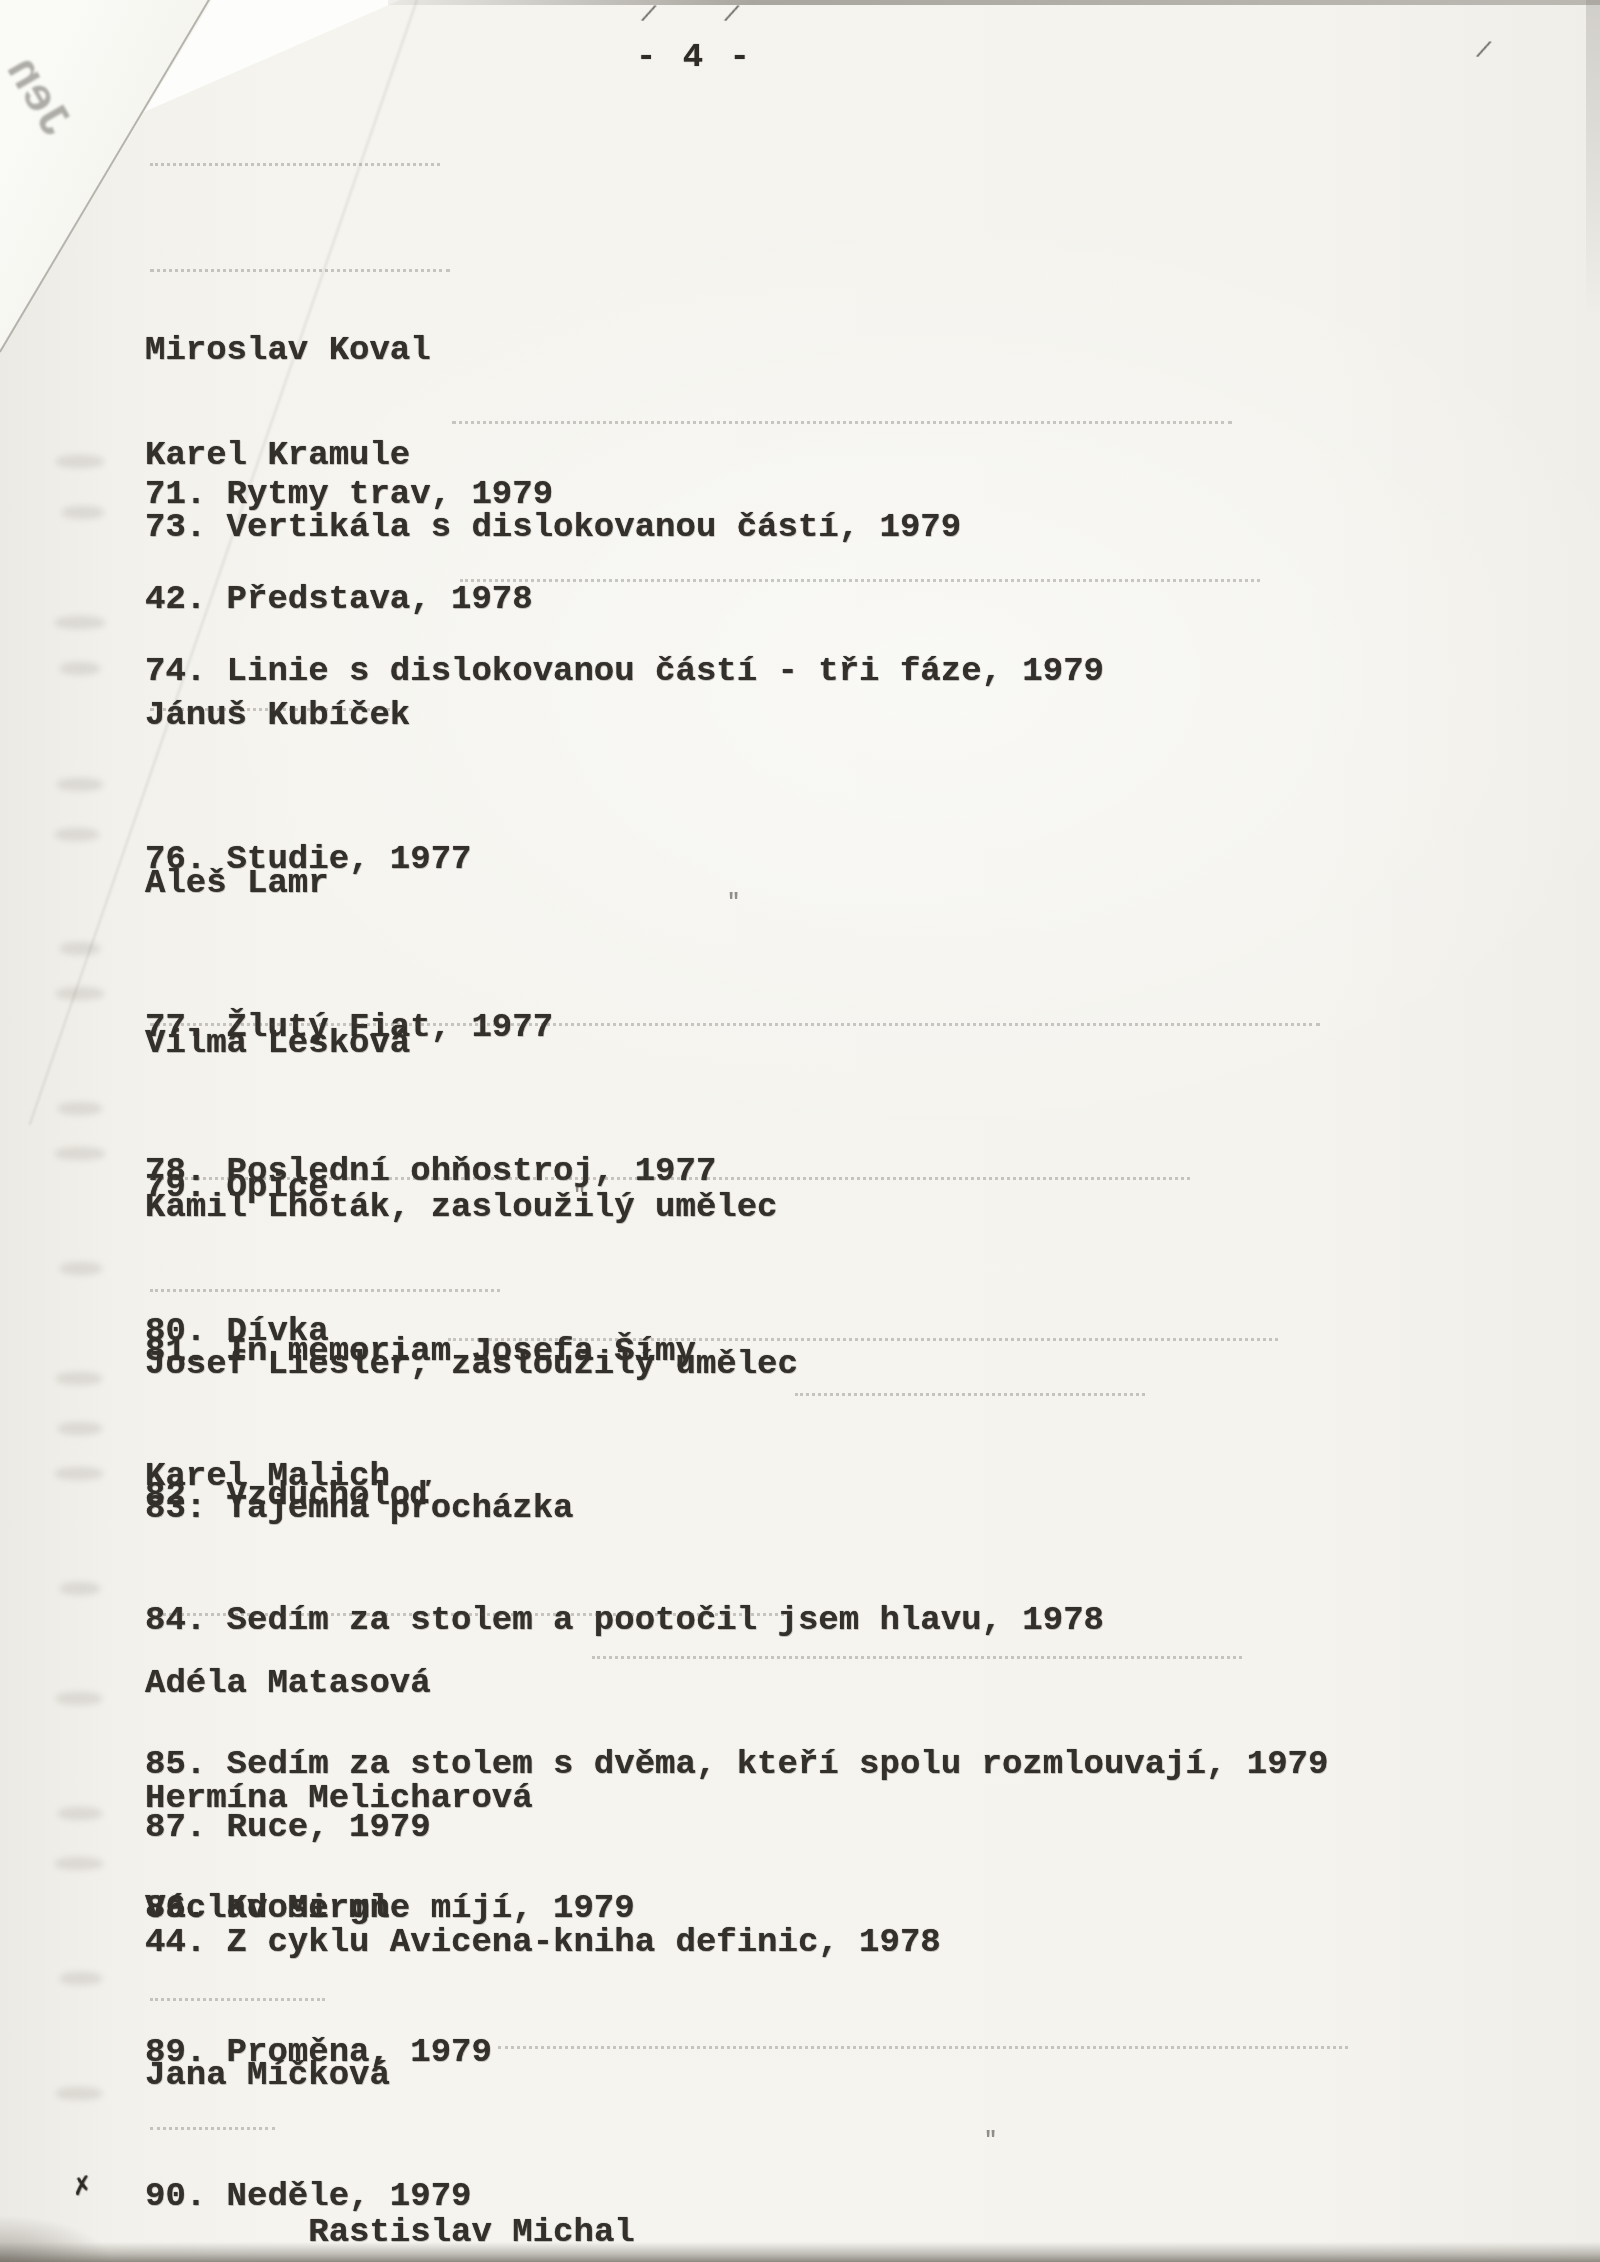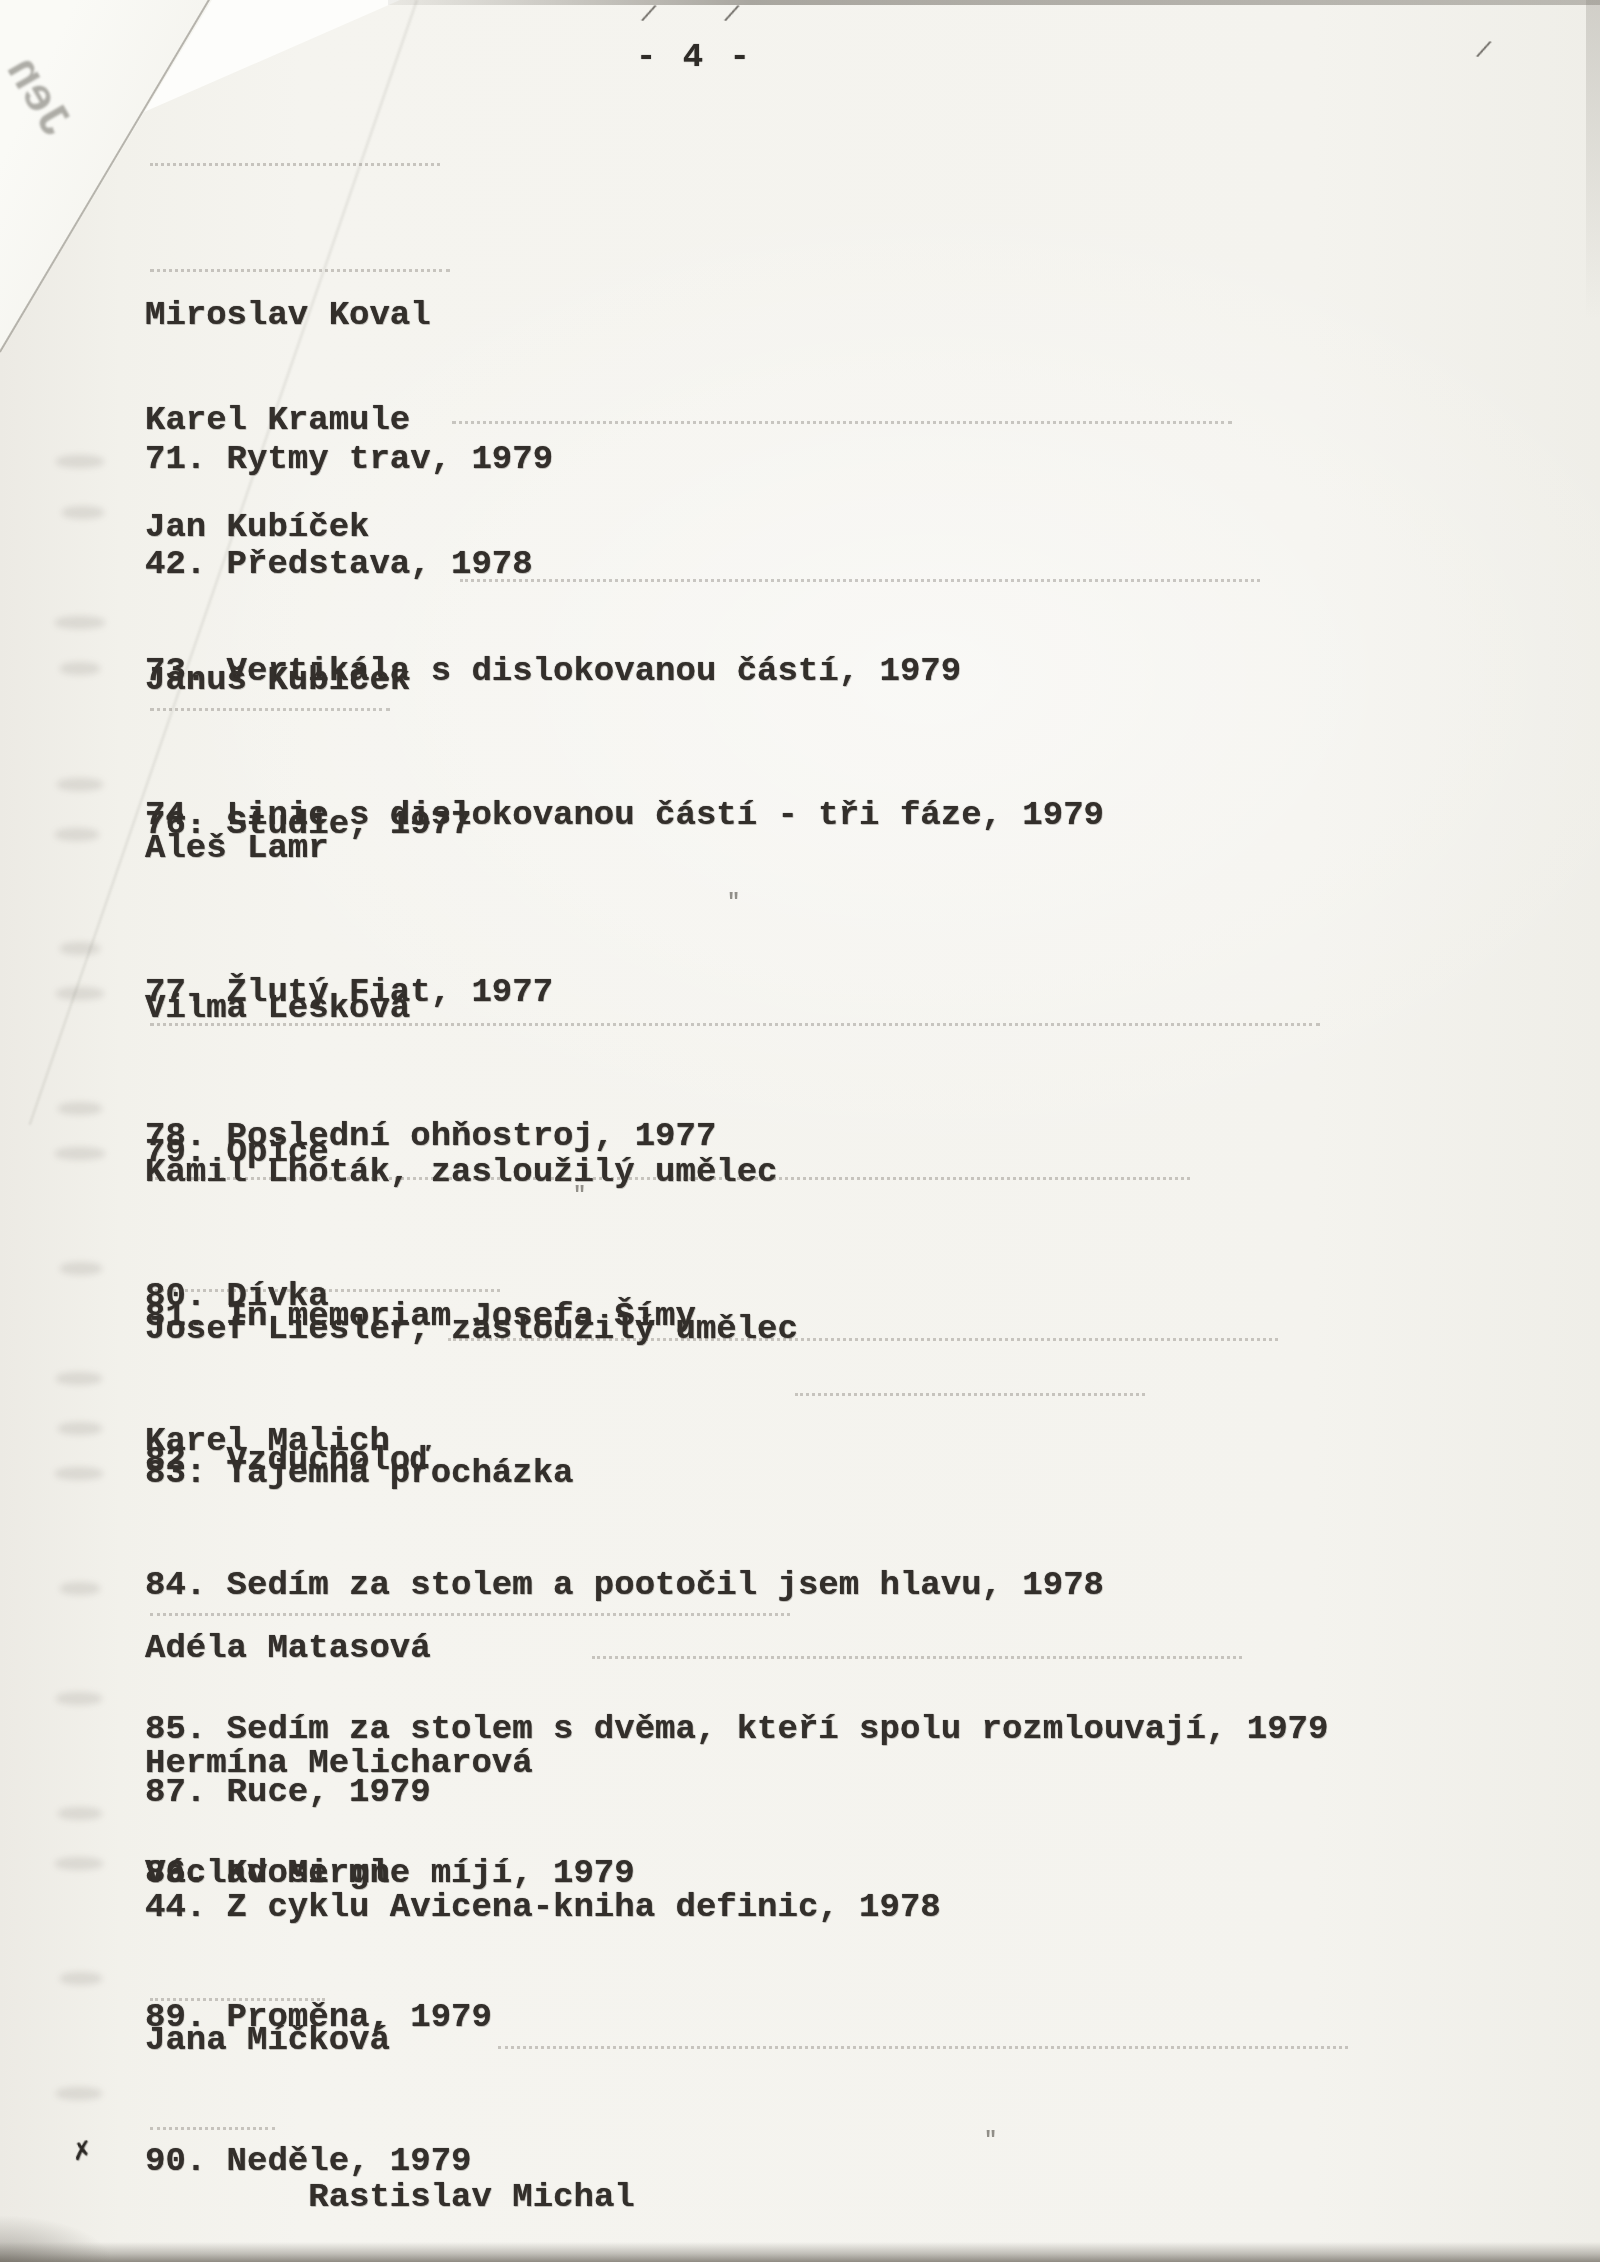"Miroslav Koval" .artist-line { margin-top: none -> 35px }
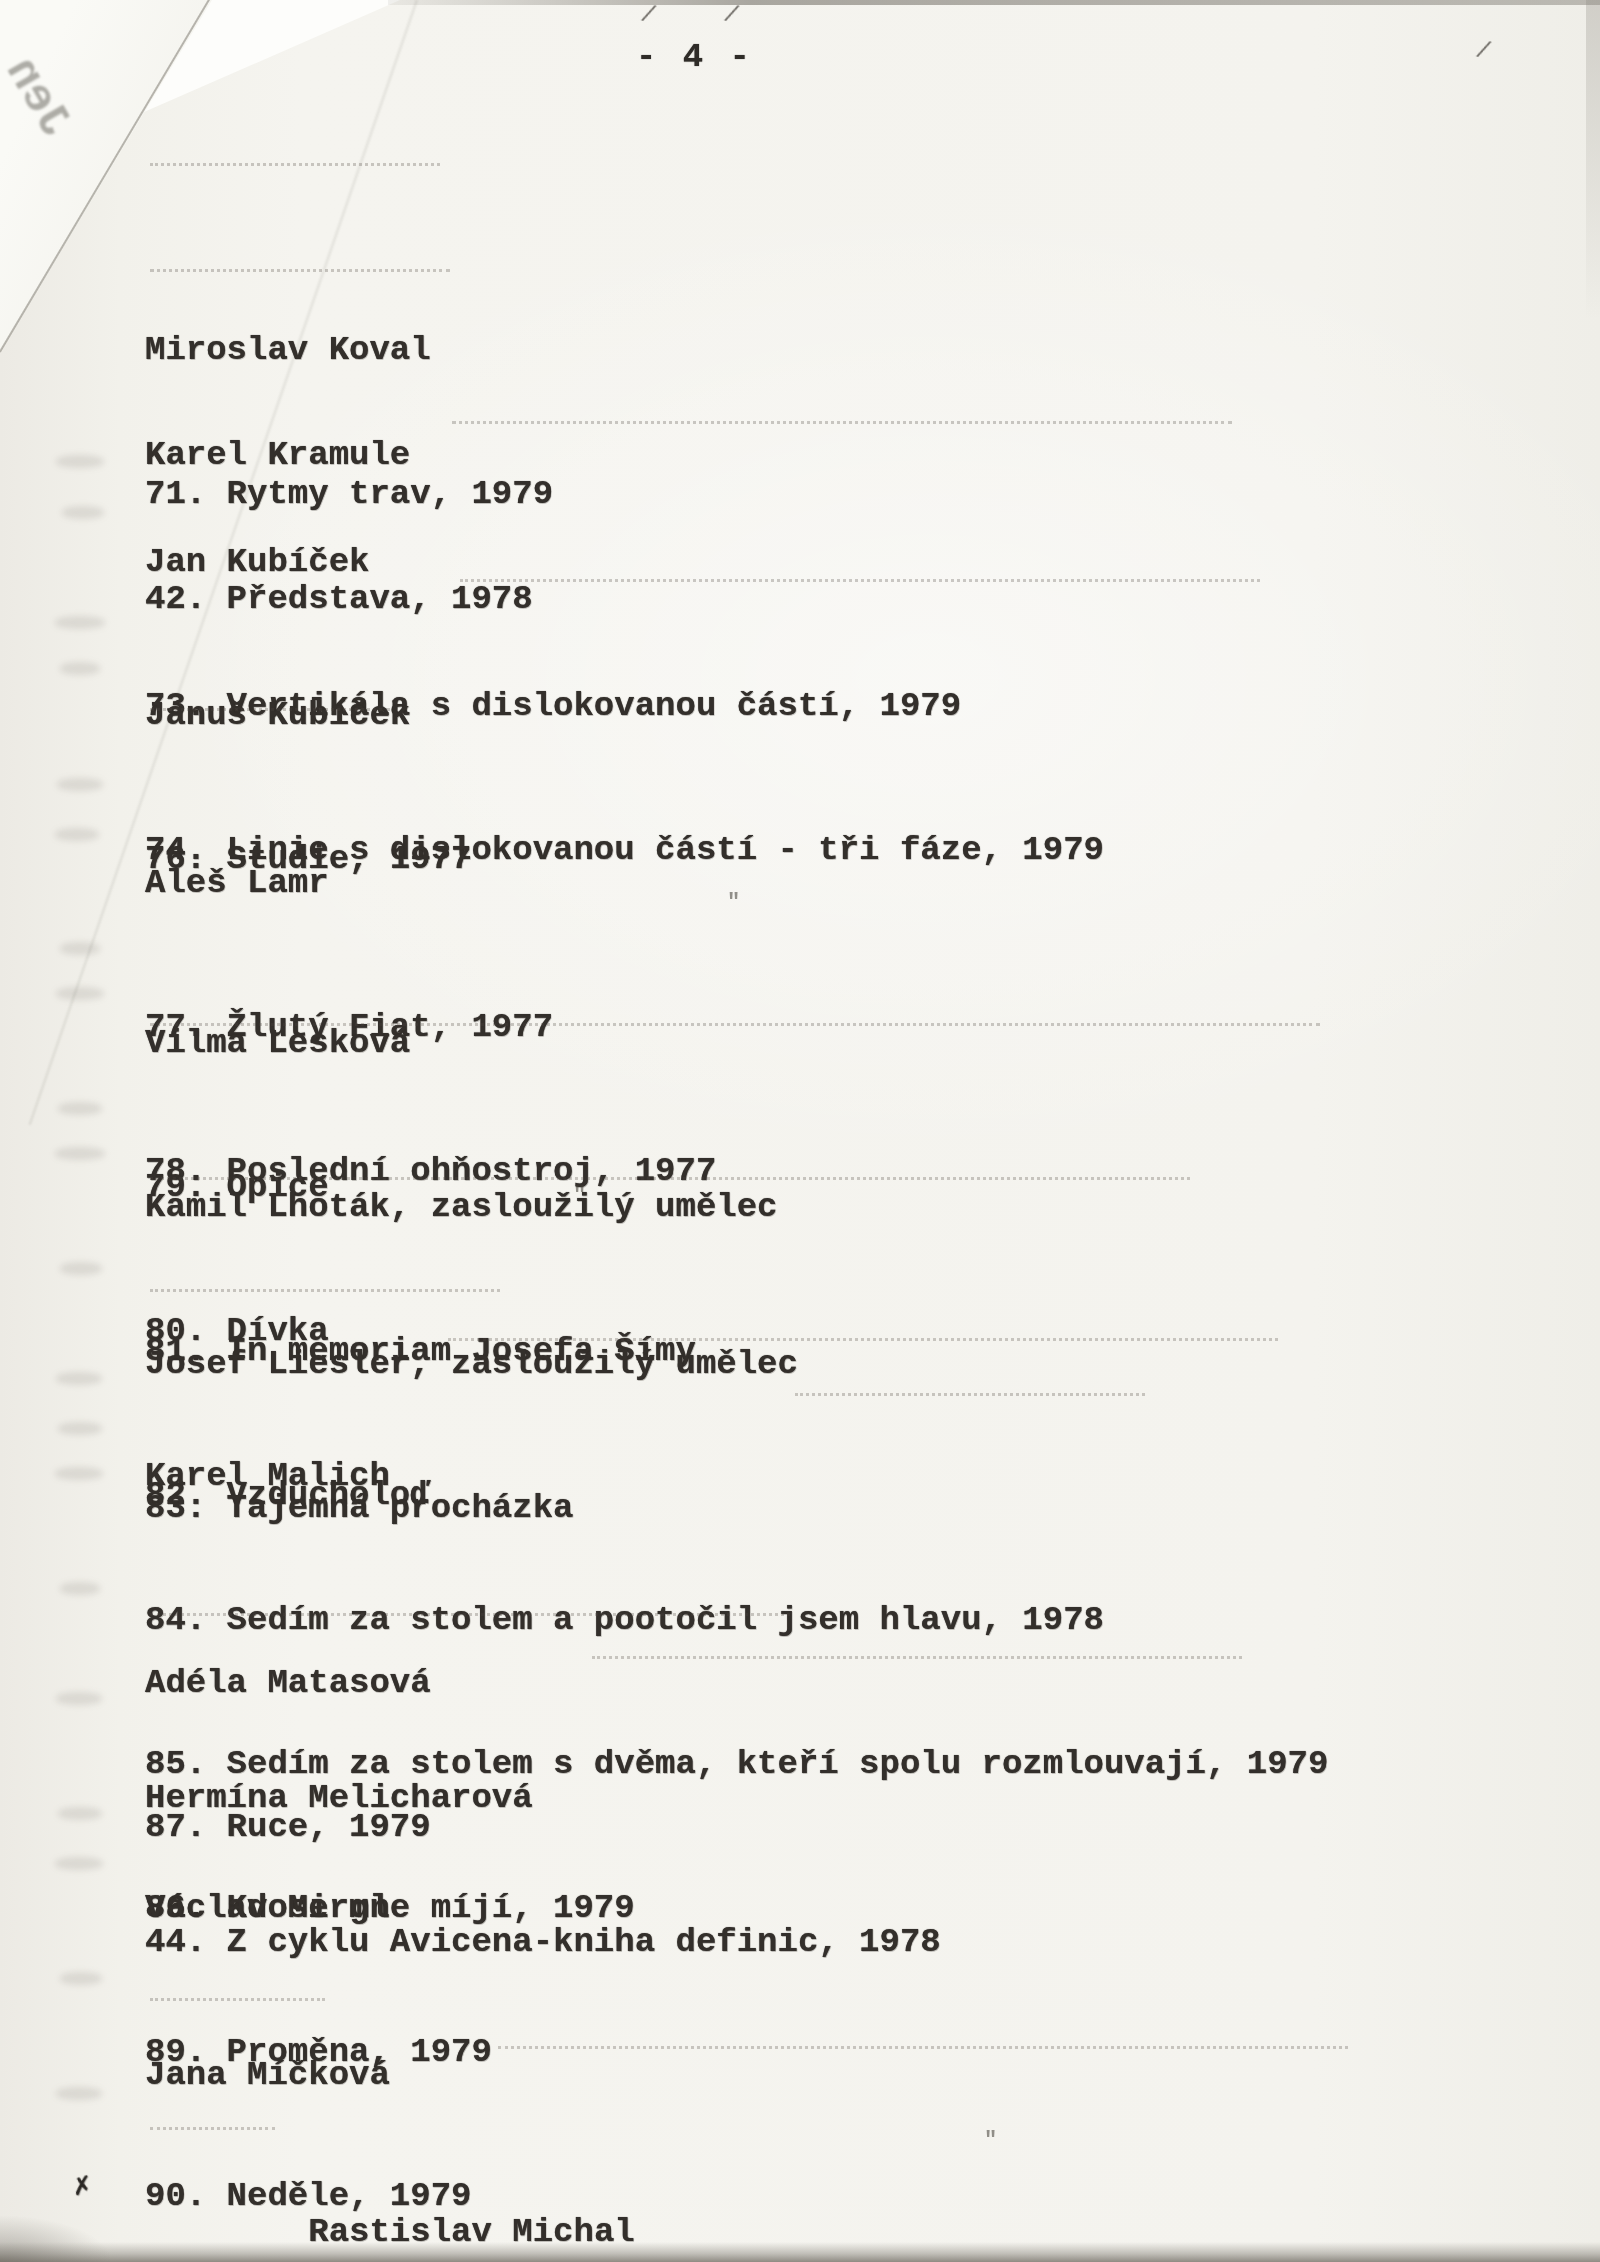"Jan Kubíček" div.artist-line { html: <div>Jan Kubíček</div> -> none }
